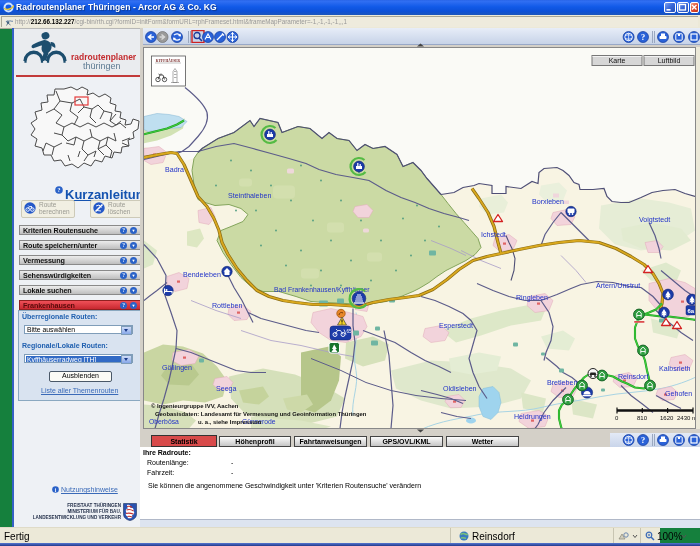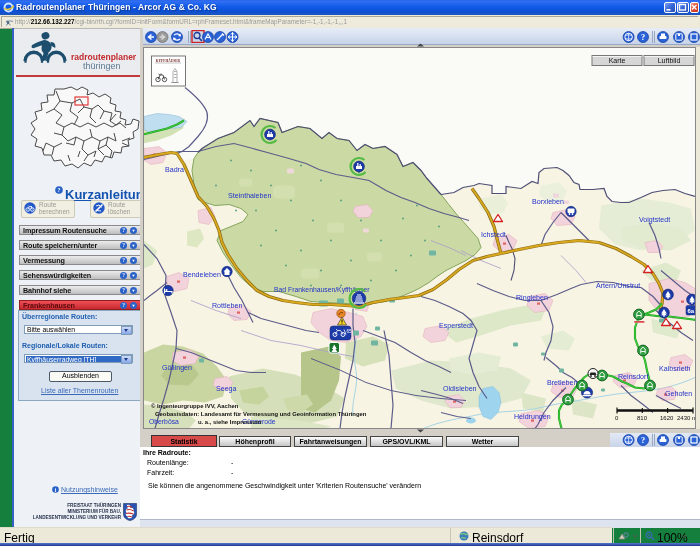"Impressum Routensuche" div.menubar { text: Impressum -> Kriterien }
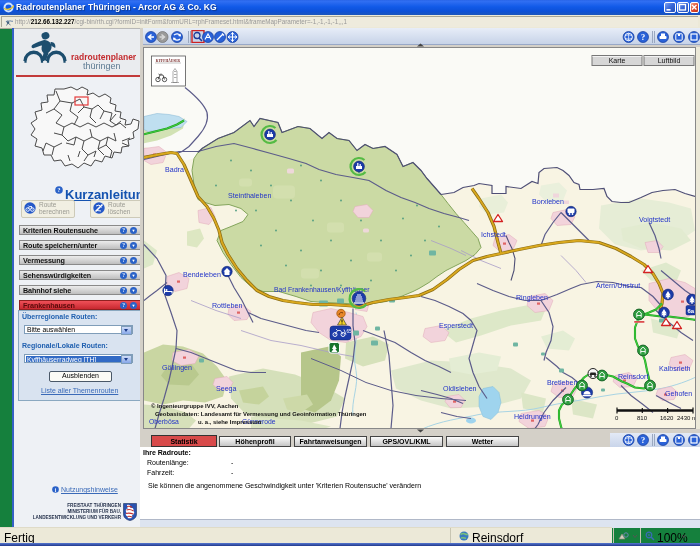"Bahnhof siehe" div.menubar { text: Bahnhof siehe -> Lokale suchen }
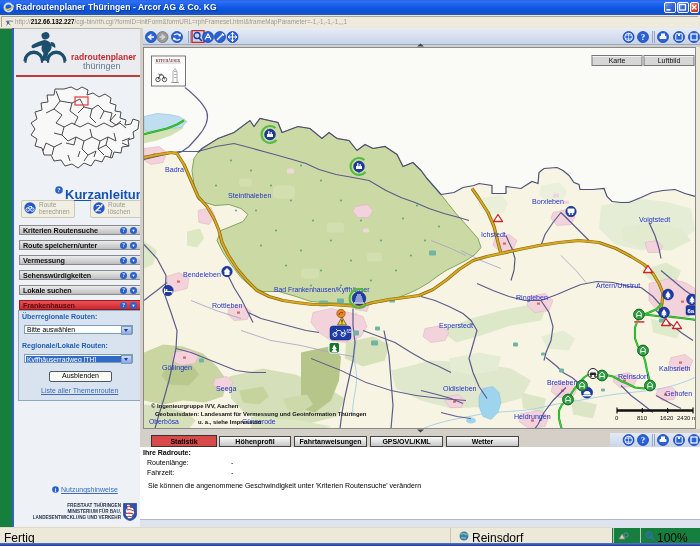"Fertig" #statusbar { font-size: 12px -> 10px; width: 612px -> 660px }
